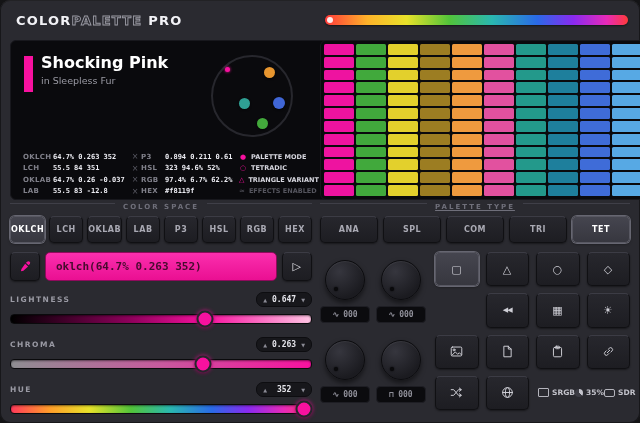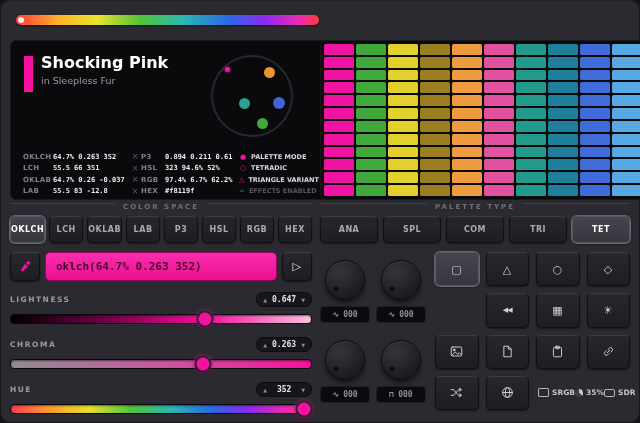"COLORPALETTE PRO" div.logo { html: none -> <div> <span>COLOR</span><span>PALETTE</span><span>PRO</span> </div> }
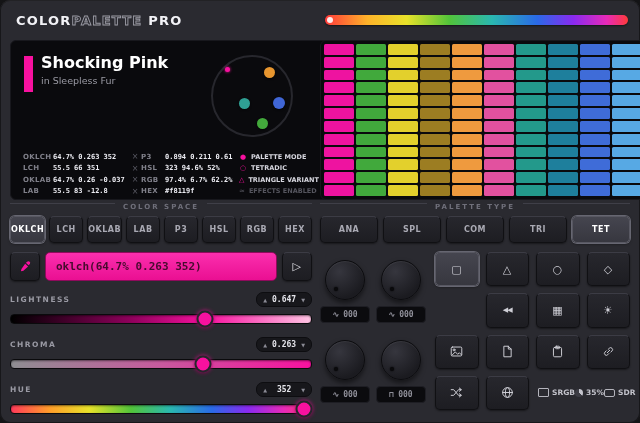"55.5 66 351" span.vv { text: 66 351 -> 84 351 }
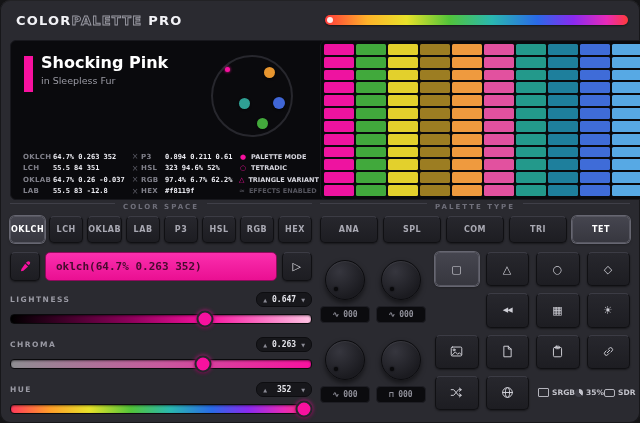"PALETTE TYPE" .sl-right { text-decoration: none -> underline }
